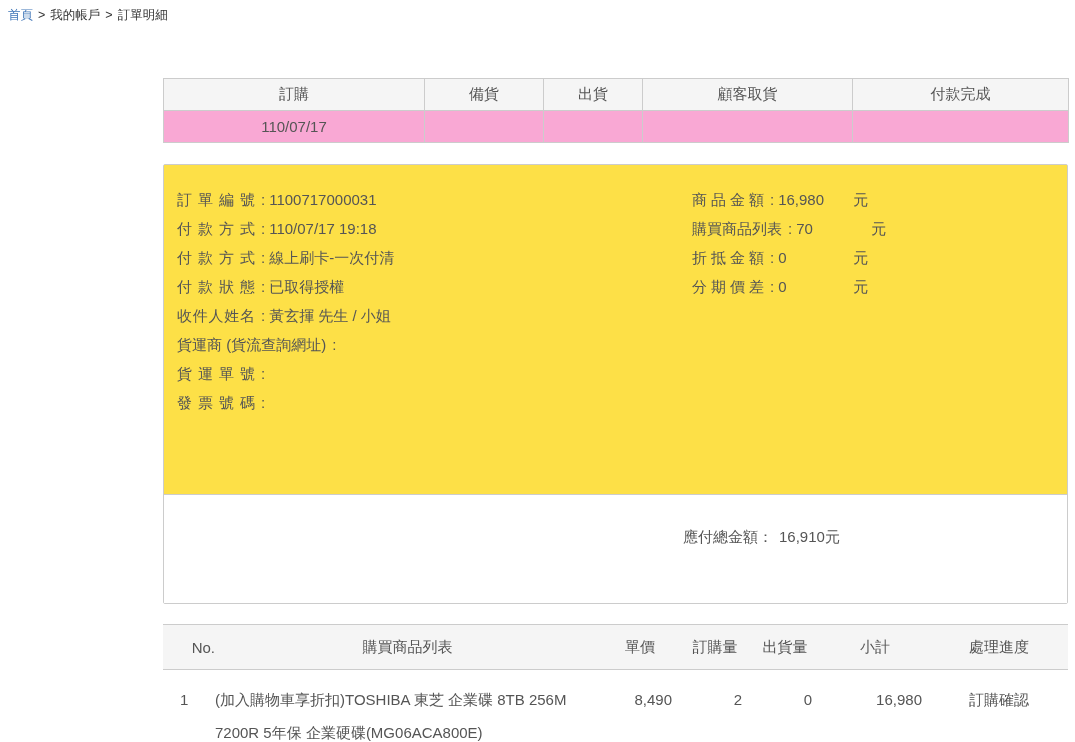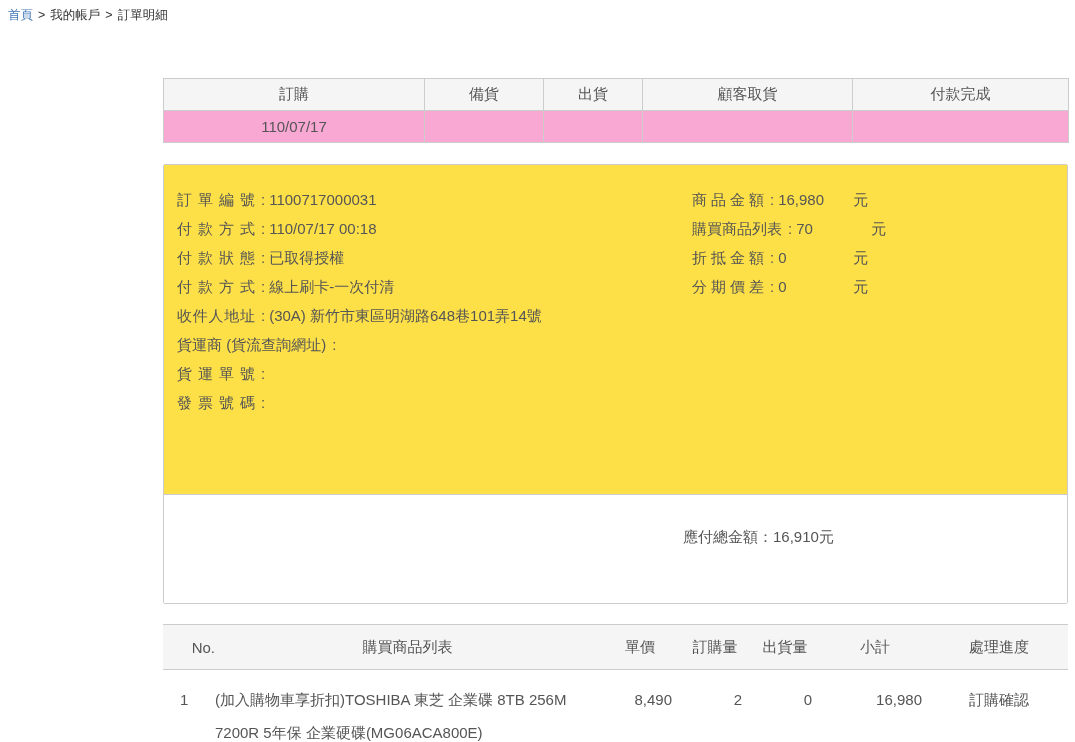"110/07/17 00:18" span.fvalue { text: 00:18 -> 19:18 }
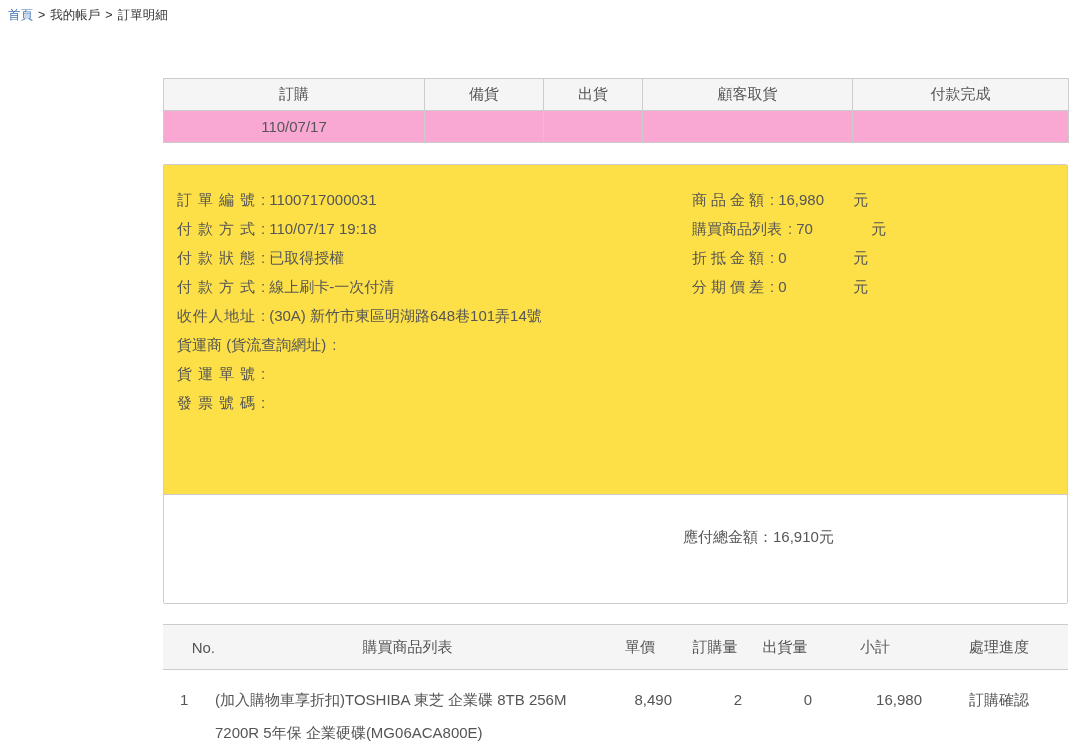"付款狀態 : 已取得授權" div.frow { order: before "付款方式 : 線上刷卡-一次付清" -> after "付款方式 : 線上刷卡-一次付清" }
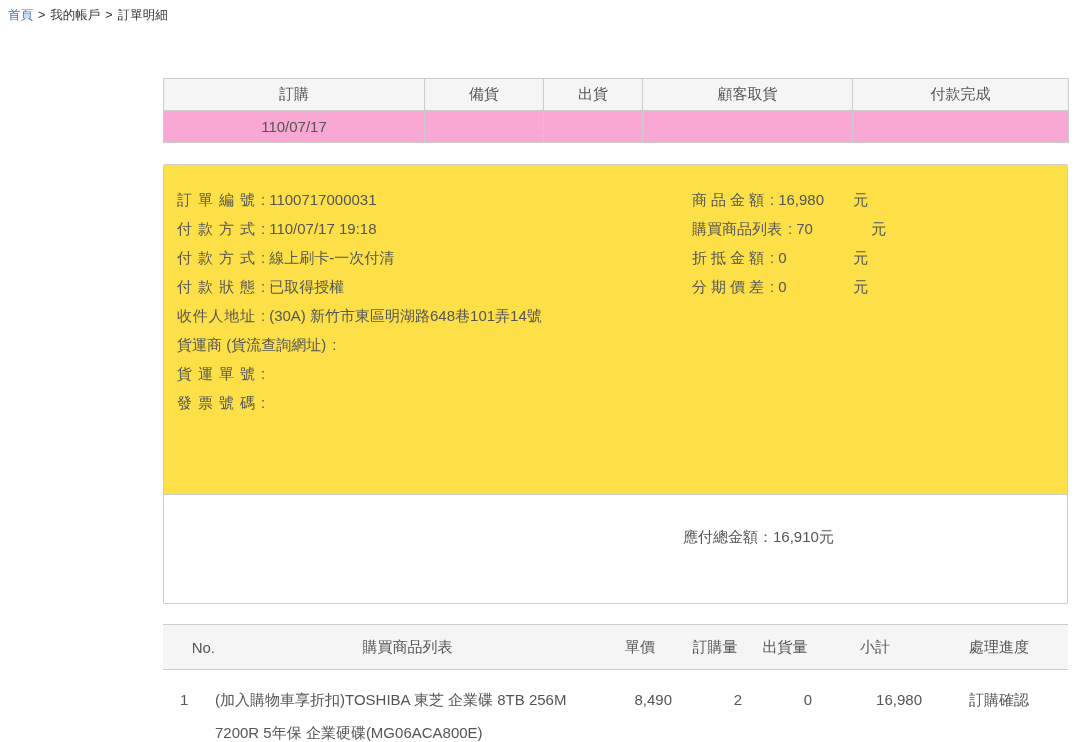"收件人姓名 : 黃玄揮 先生 /" div.frow { html: none -> <div> <span>收件人姓名</span><span>:</span><span>黃玄揮 先生 / 小姐</span> </div> }
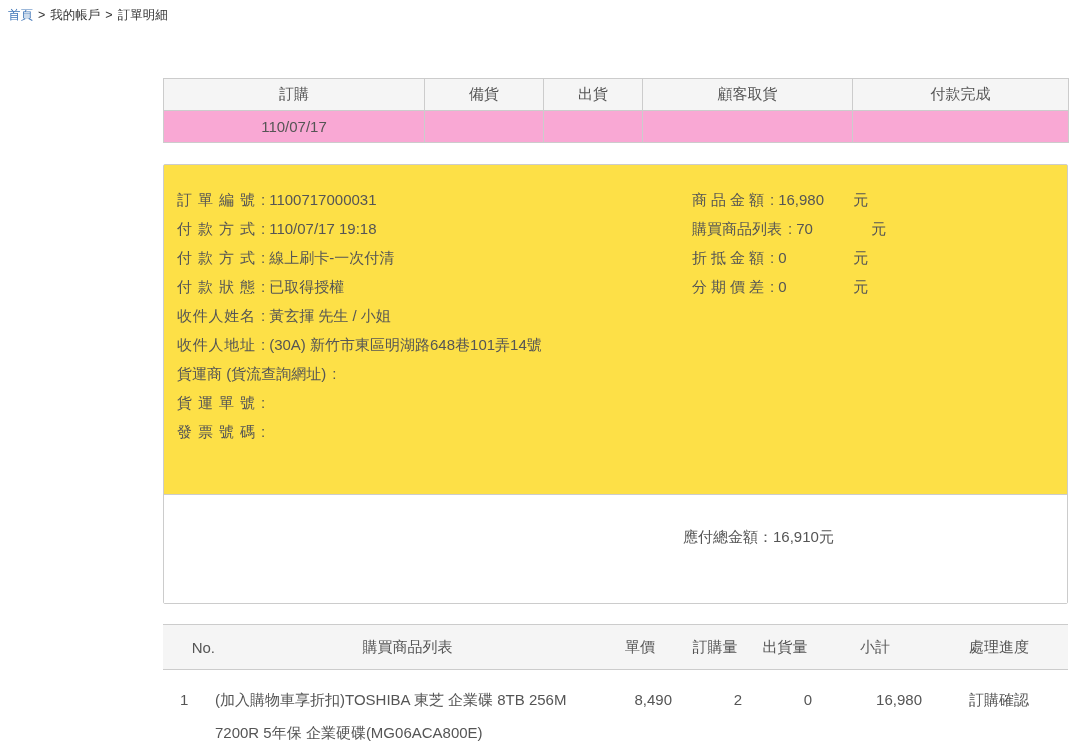"收件人地址 : (30A) 新竹市東區明湖路648巷101弄14號" div.frow { html: <div> <span>收件人地址</span><span>:</span><span>(30A) 新竹市東區明湖路648巷101弄14號</span> </div> -> none }
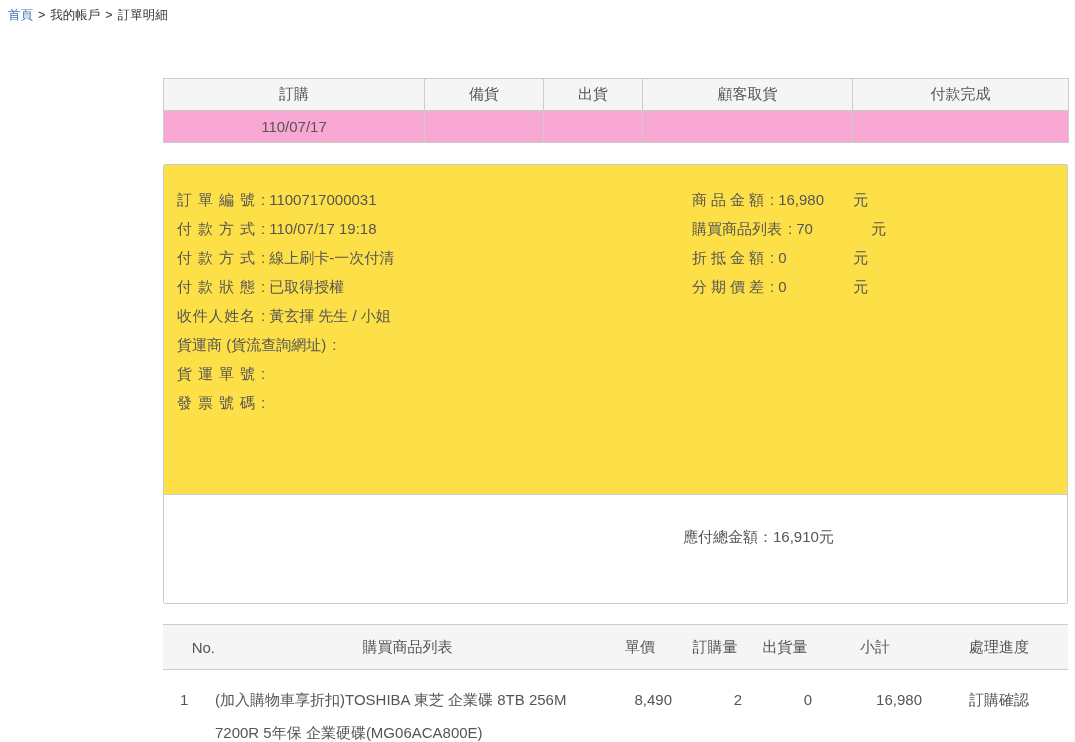"16,910元" .panel-bottom .tval { margin-left: none -> 6px }
